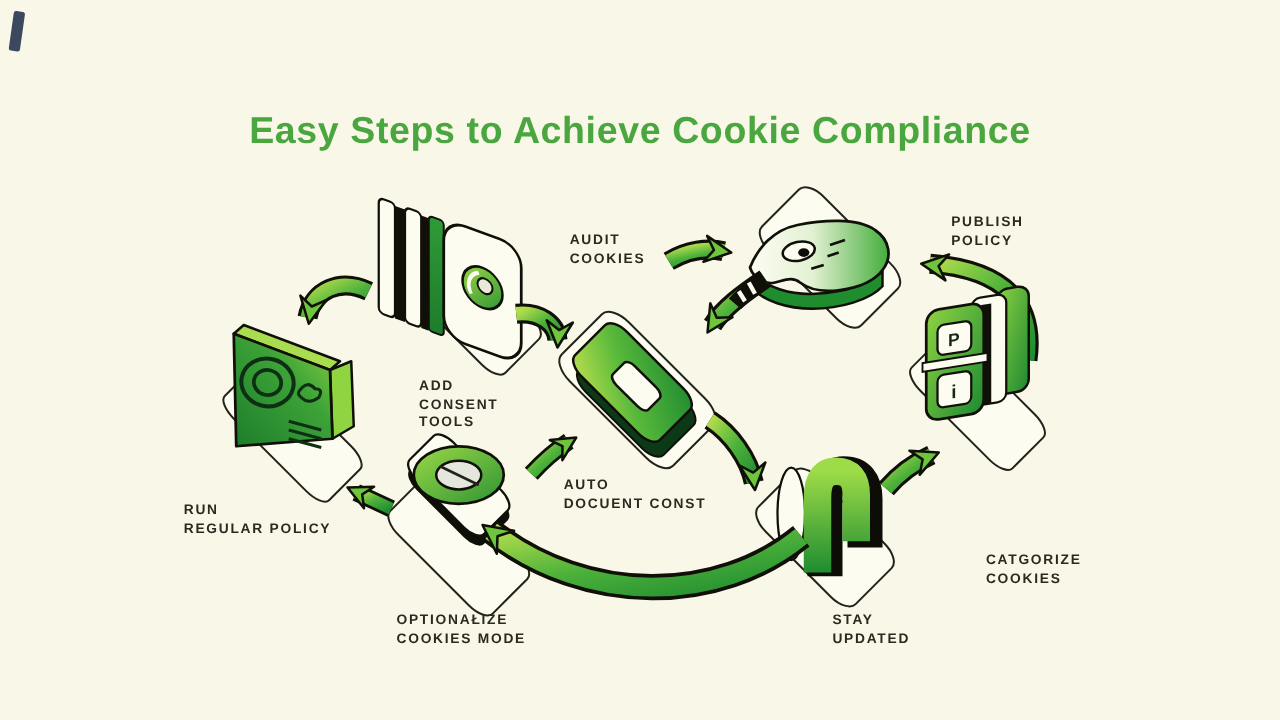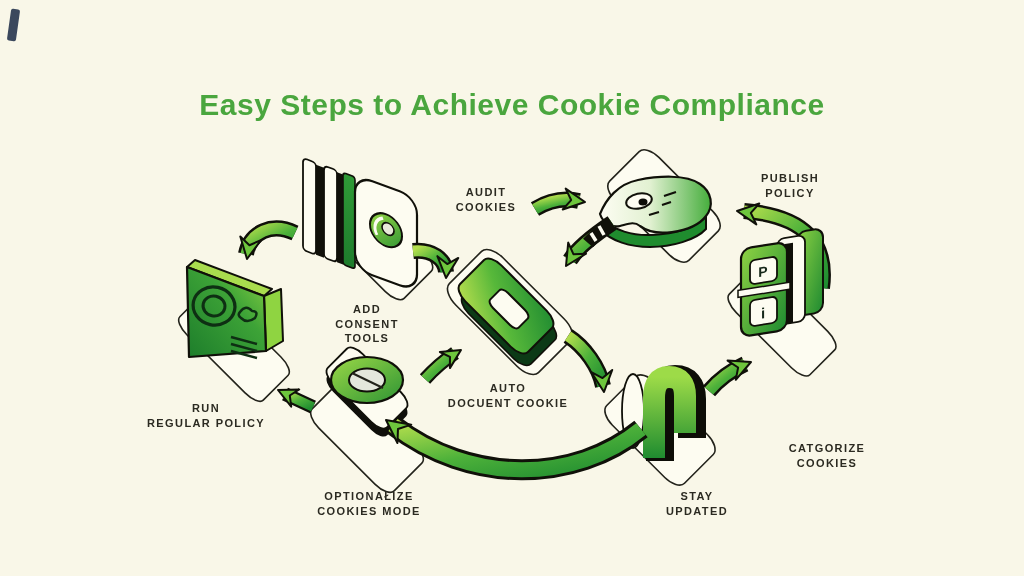"PUBLISH" .lbl { text-align: center -> left }
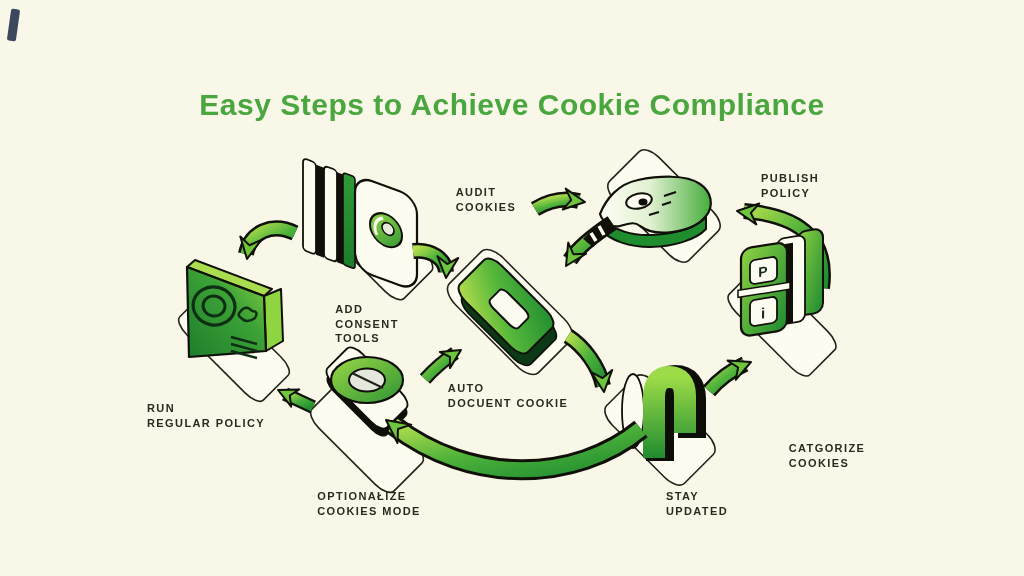"DOCUENT COOKIE" span { text: COOKIE -> CONST }
